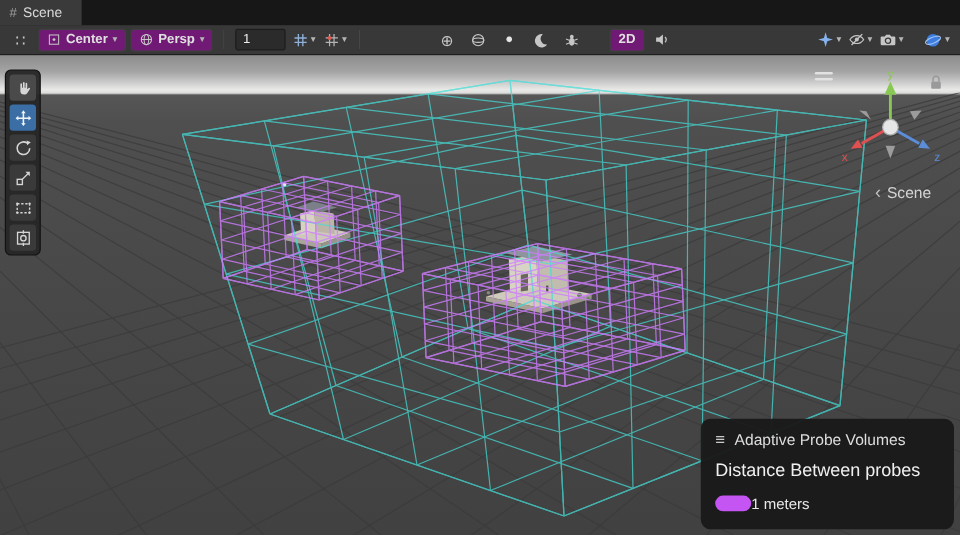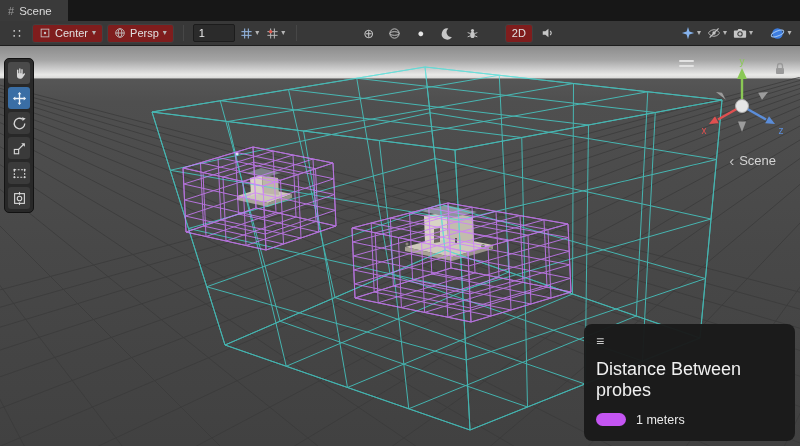"Center" .tbtn { background: #7f1d1d -> #701a75; font-weight: none -> bold }
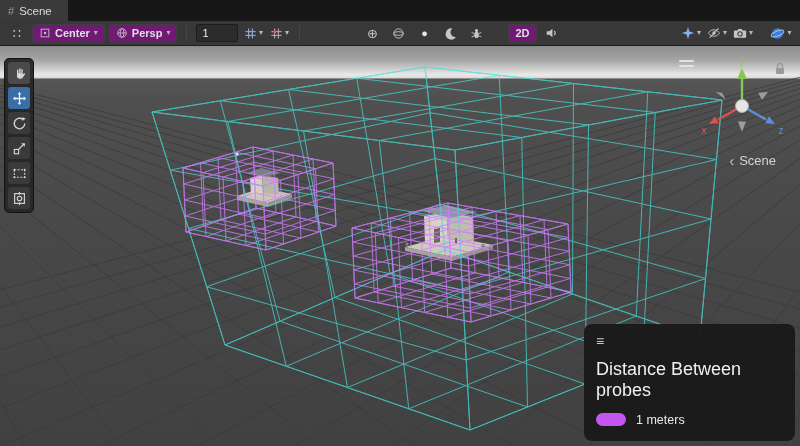"Adaptive Probe Volumes" span { html: none -> <span>Adaptive Probe Volumes</span> }
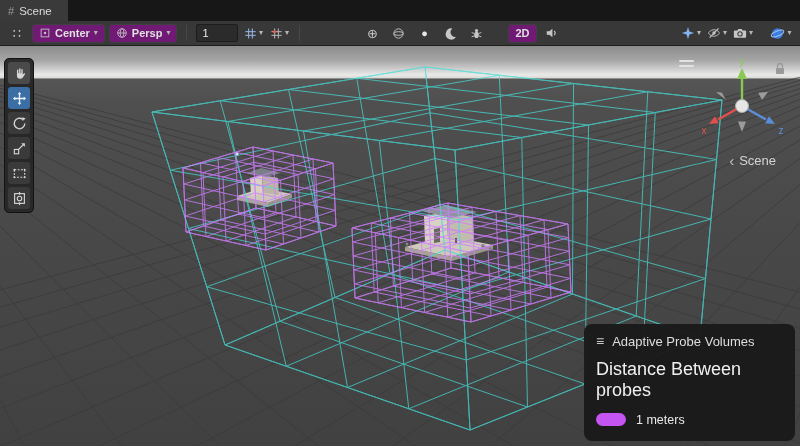"Distance Between probes" .legend-sub { font-size: 18px -> 15px }
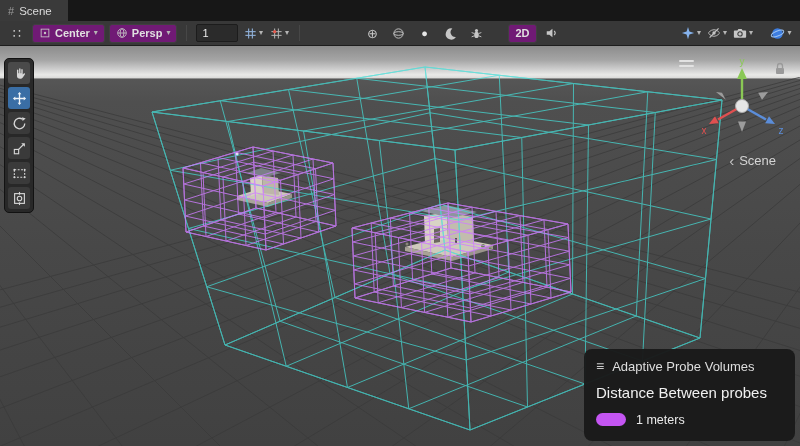"1 meters" .legend-row { gap: 10px -> none }
